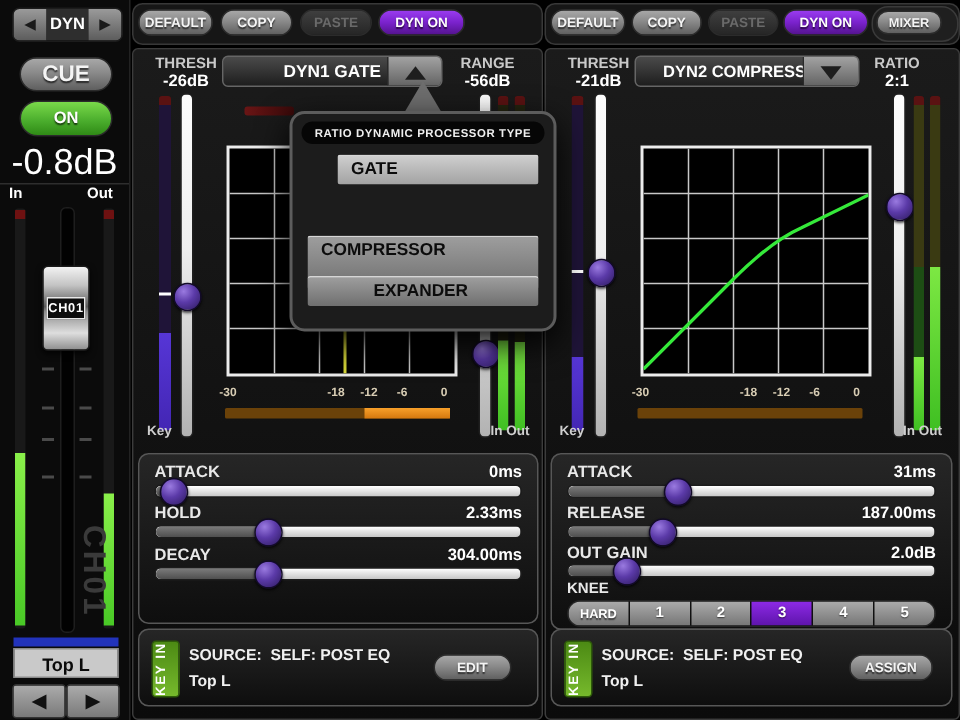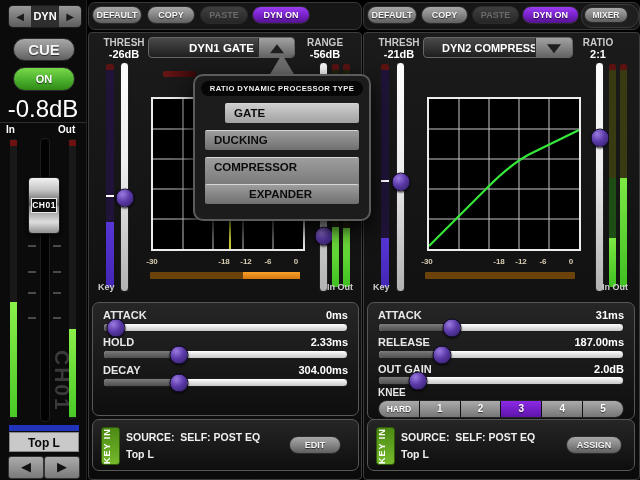"DUCKING" div.popt { html: <div>DUCKING</div> -> none }
